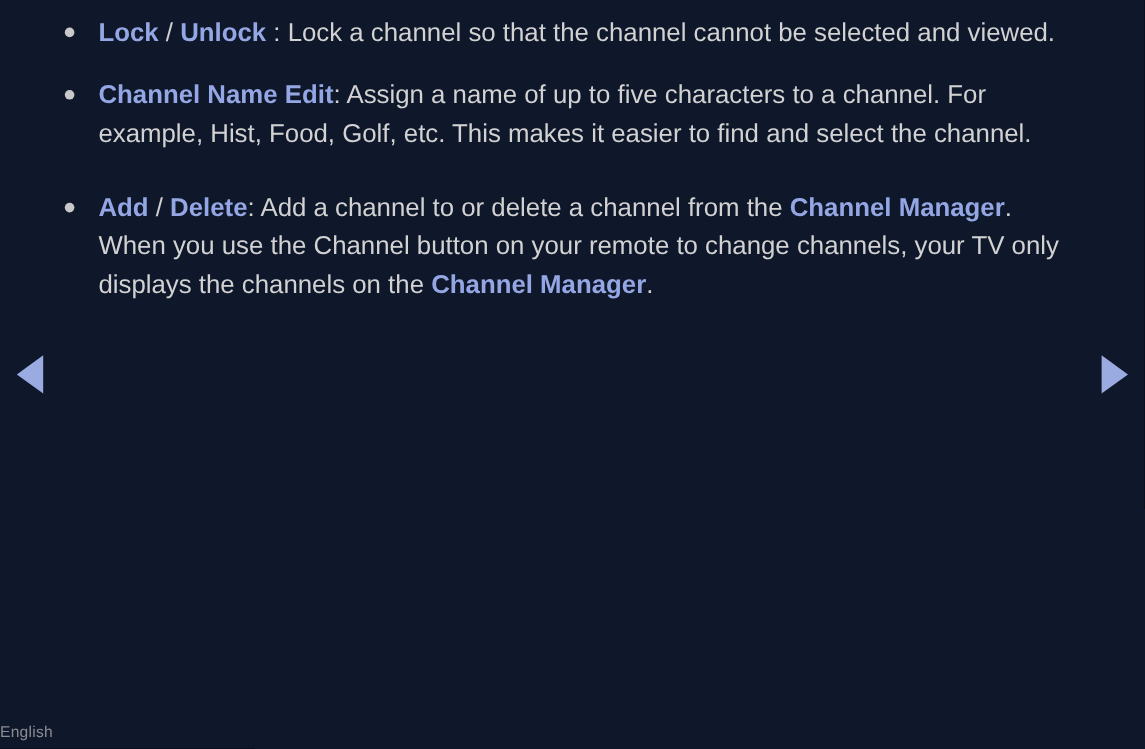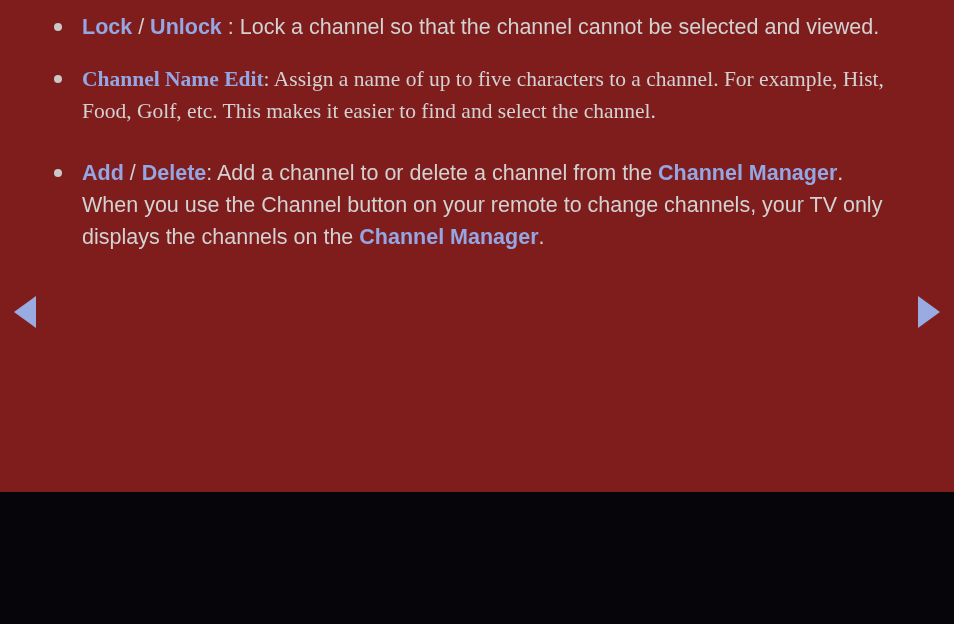"Lock / Unlock : Lock" #screen { background: #7f1d1d -> #0f172a; height: 492px -> 624px }
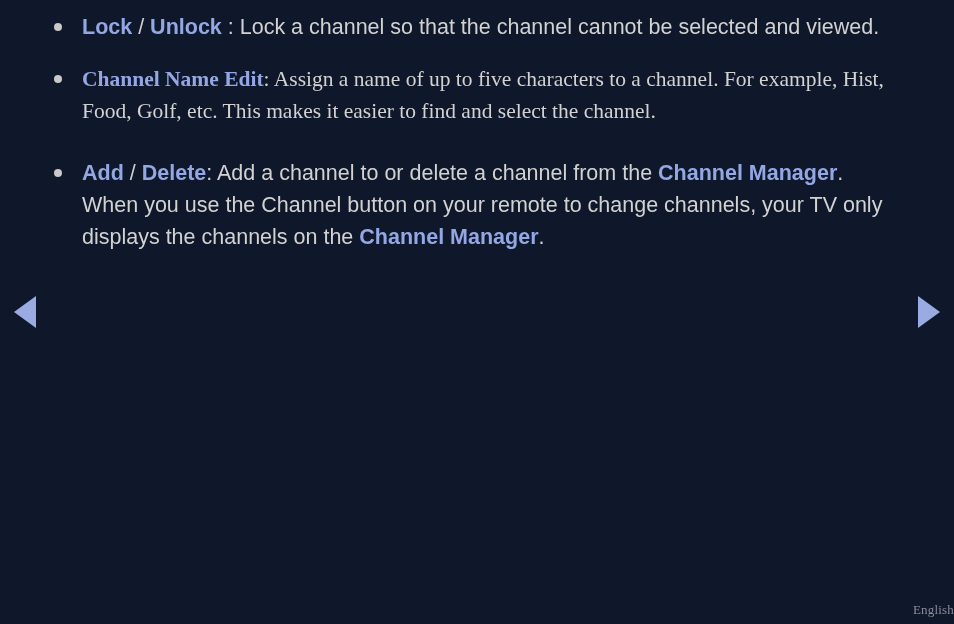"Channel Name Edit: Assign a" div.bullet-item { font-family: Liberation Serif, serif -> none }
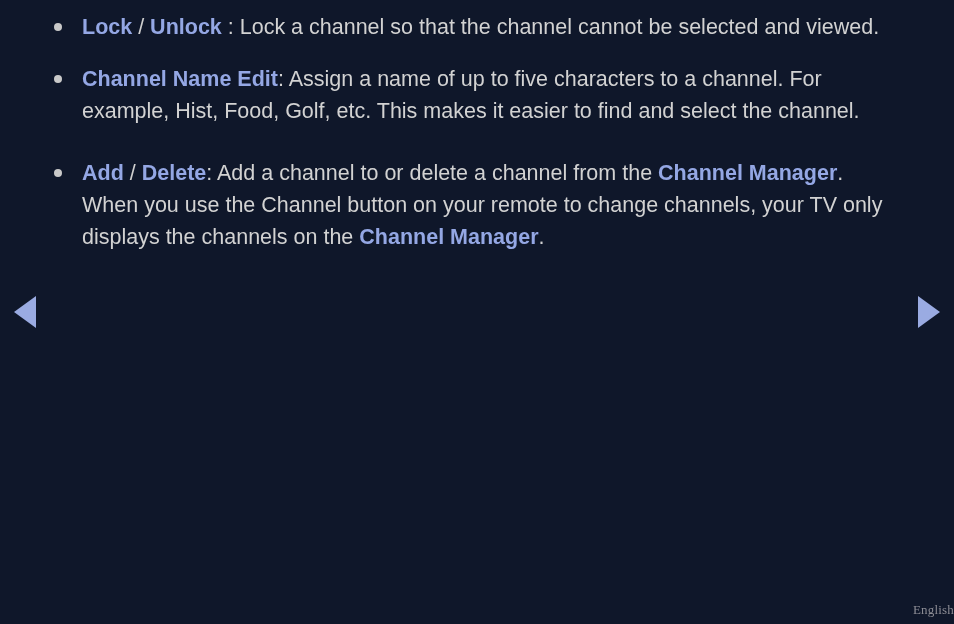"English" #footer-lang { font-family: Liberation Serif, serif -> none; text-align: right -> left }
